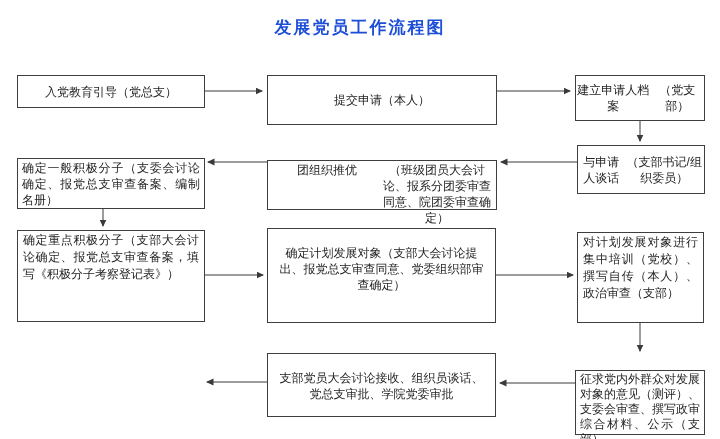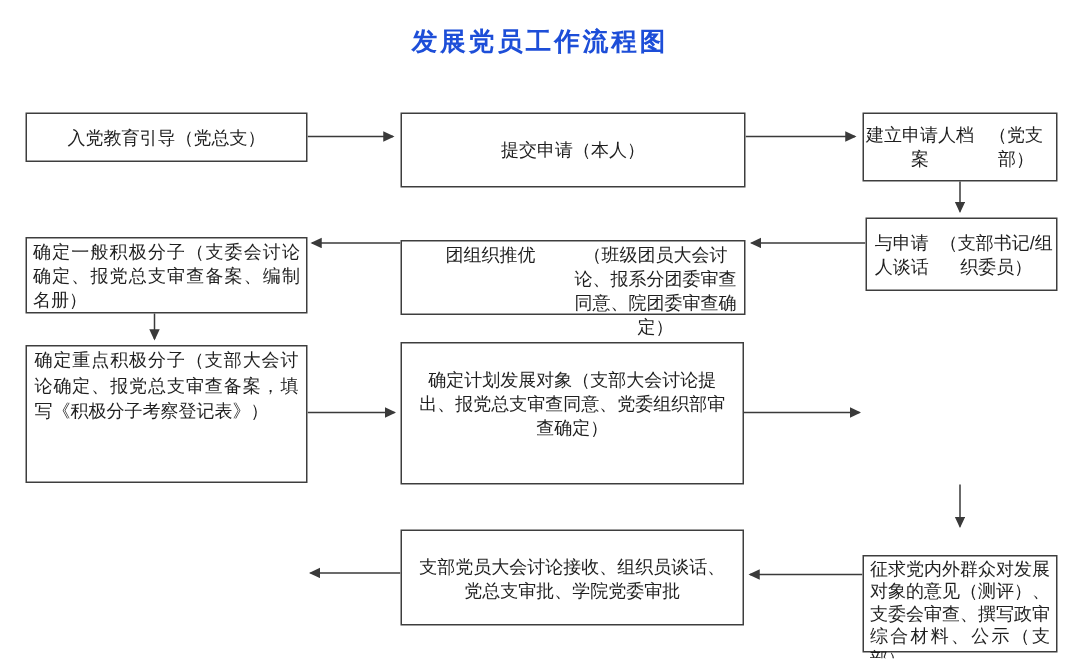"对计划发展对象进行集中培训（党校）、撰写自传（本人）、政治审查（支部）" div.box { html: none -> <div> <div>对计划发展对象进行集中培训（党校）、撰写自传（本人）、政治审查（支部）</div> </div> }
